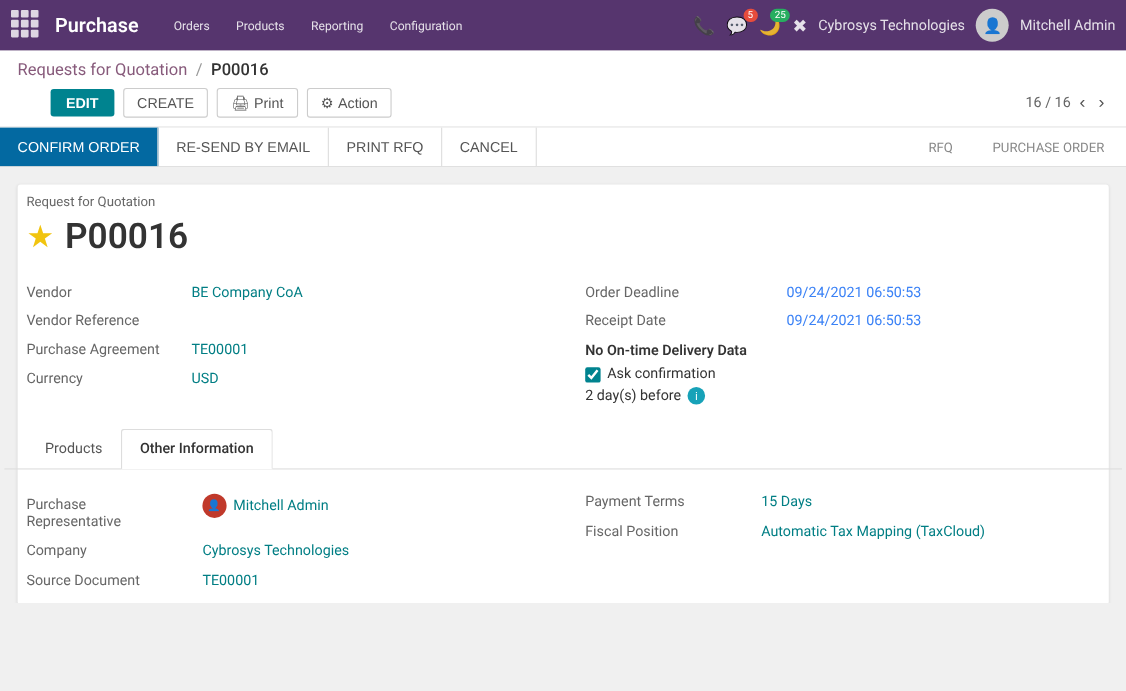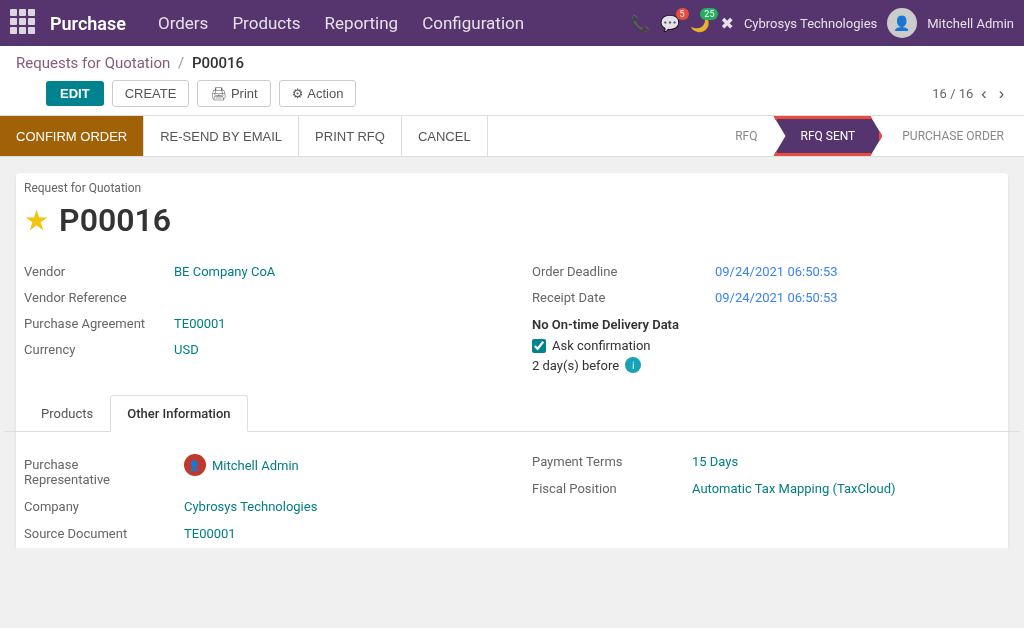"Orders" .top-nav .nav-link { font-size: 17px -> 11px }
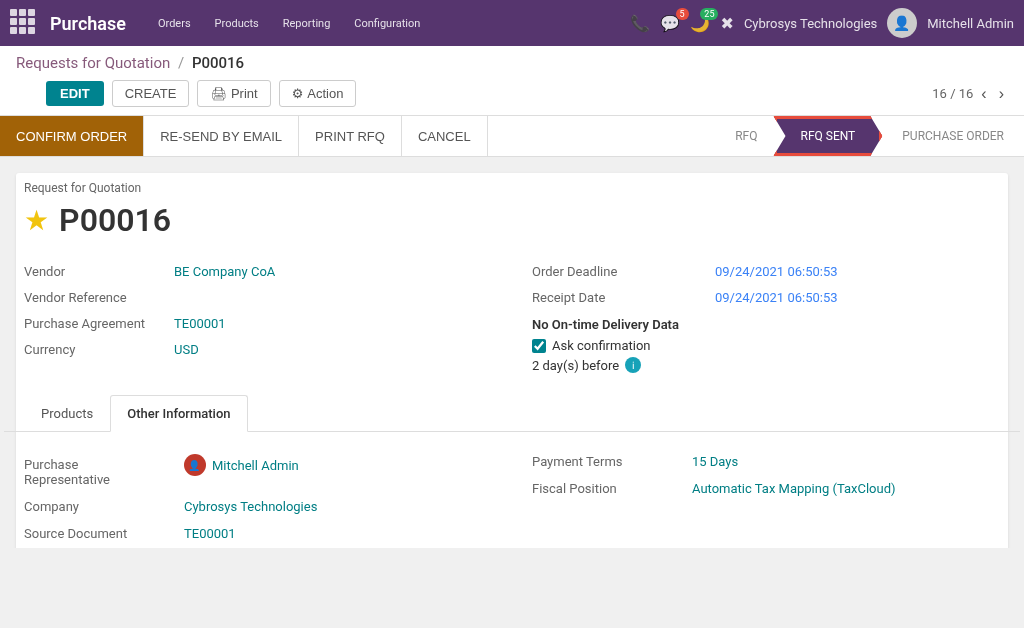"CONFIRM ORDER" .status-btn.primary { background: #a16207 -> #0369a1 }
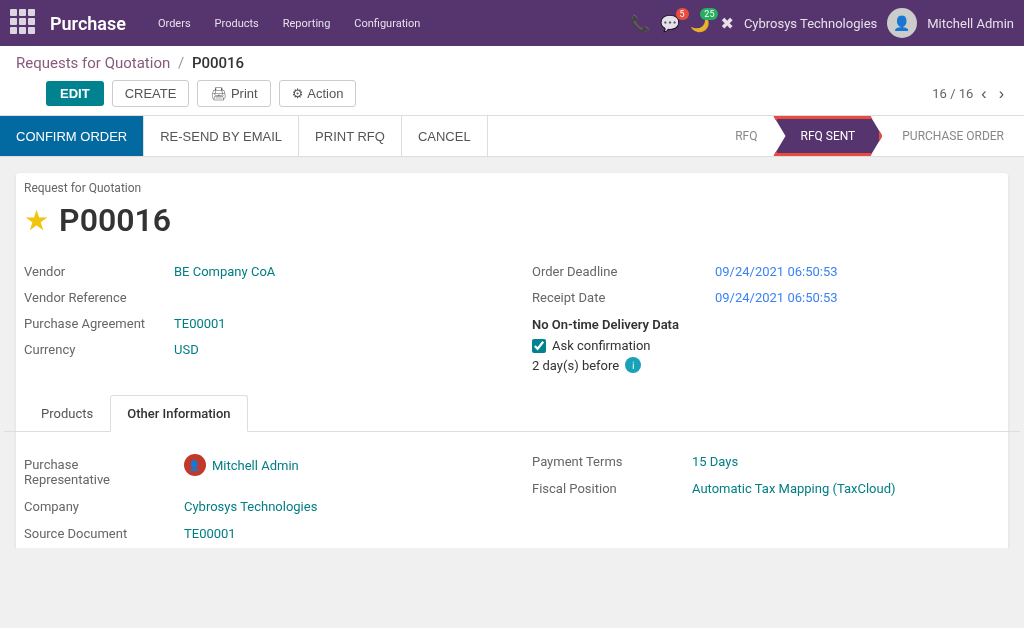"RFQ SENT" span.step { html: <span>RFQ SENT</span> -> none }
